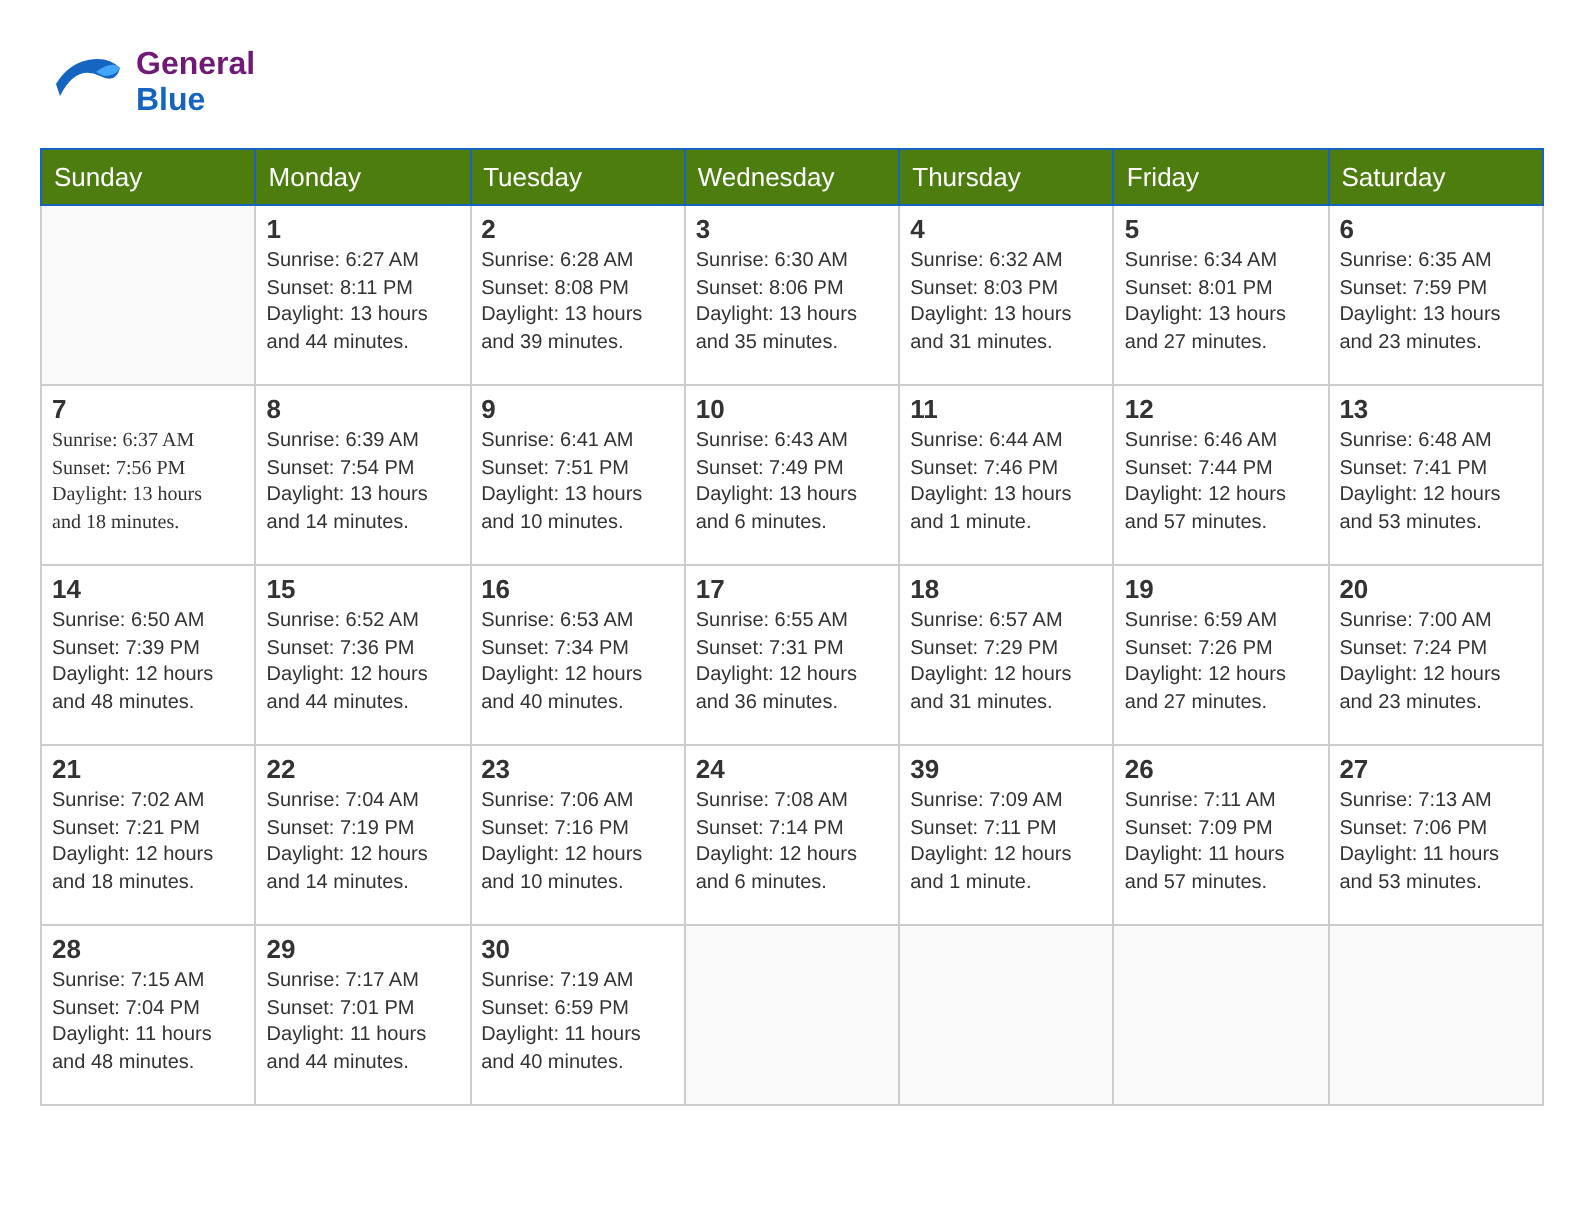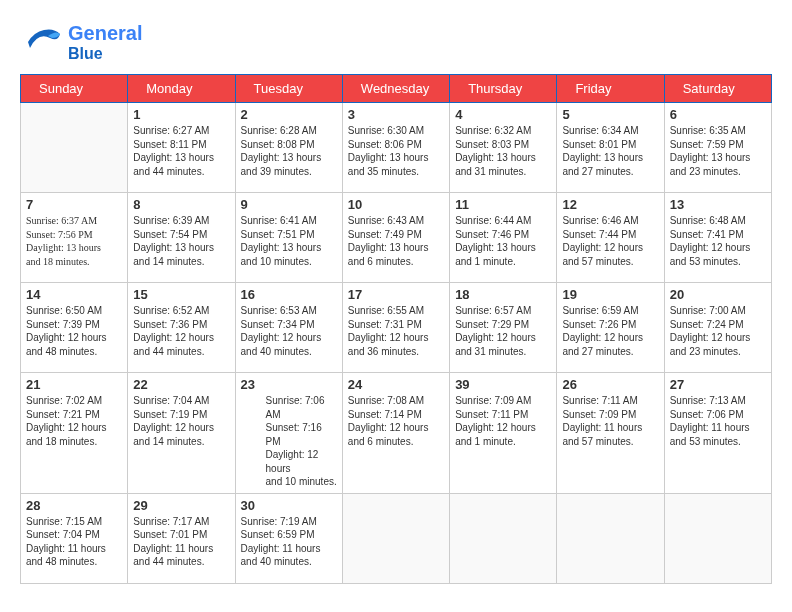"General" div { color: #3b82f6 -> #701a75; font-size: 20px -> 16px }
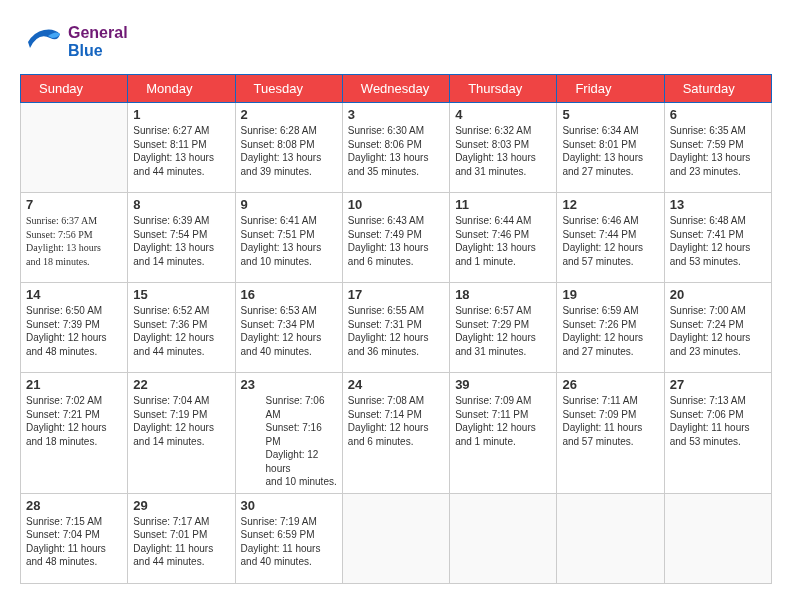"Sunday" .calendar th { background-color: #ef4444 -> #4d7c0f; padding: 6px 18px -> 6px 6px }
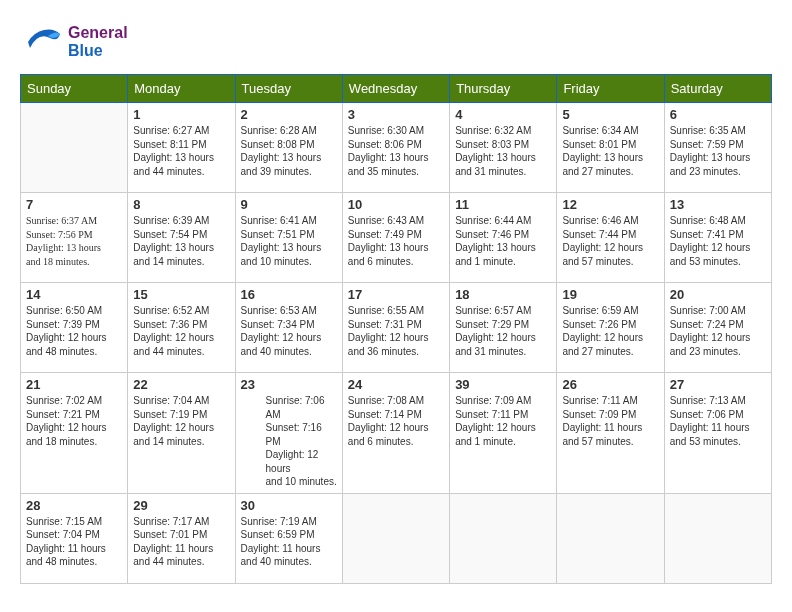"Sunrise: 7:06 AM" div.day-info { margin-left: 25px -> none }
